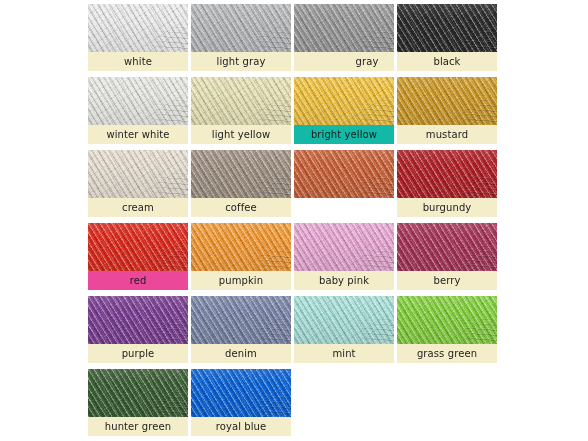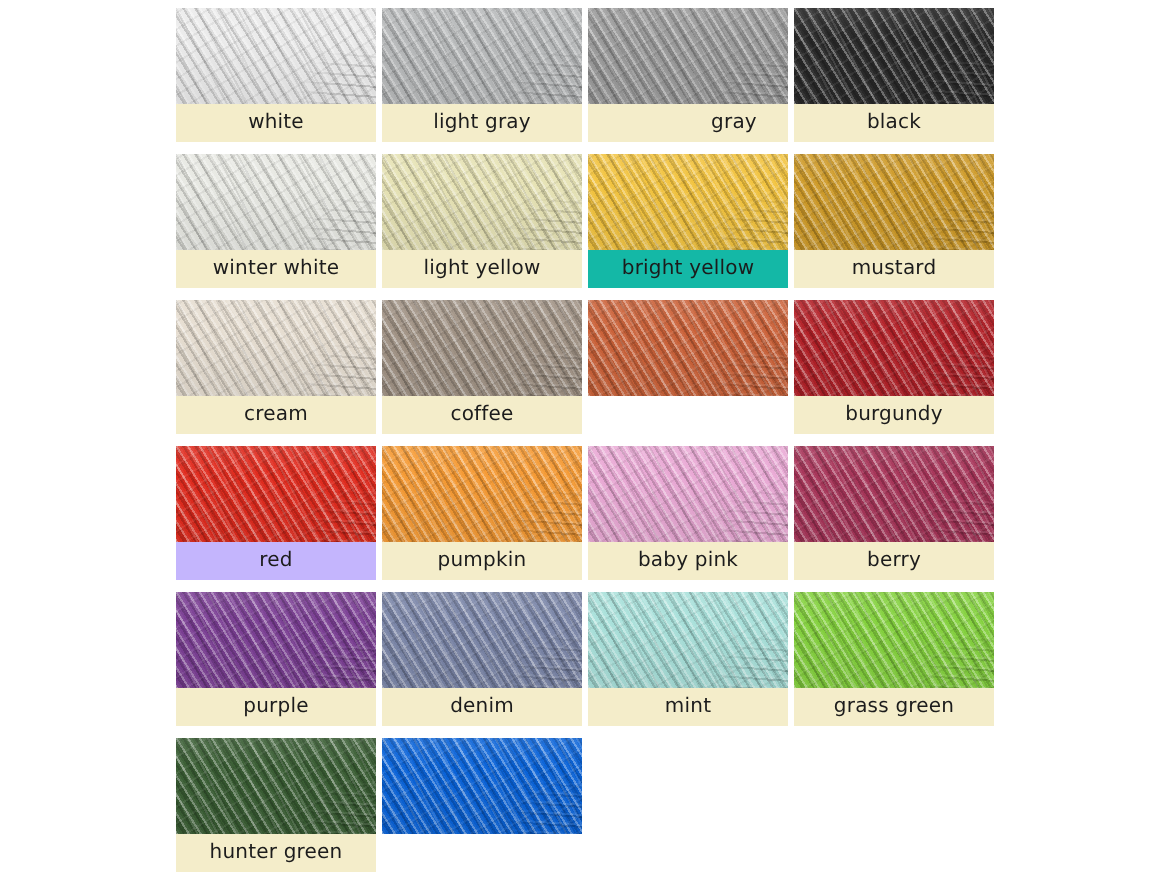"red" div.swatch-label { background: #c4b5fd -> #ec4899 }
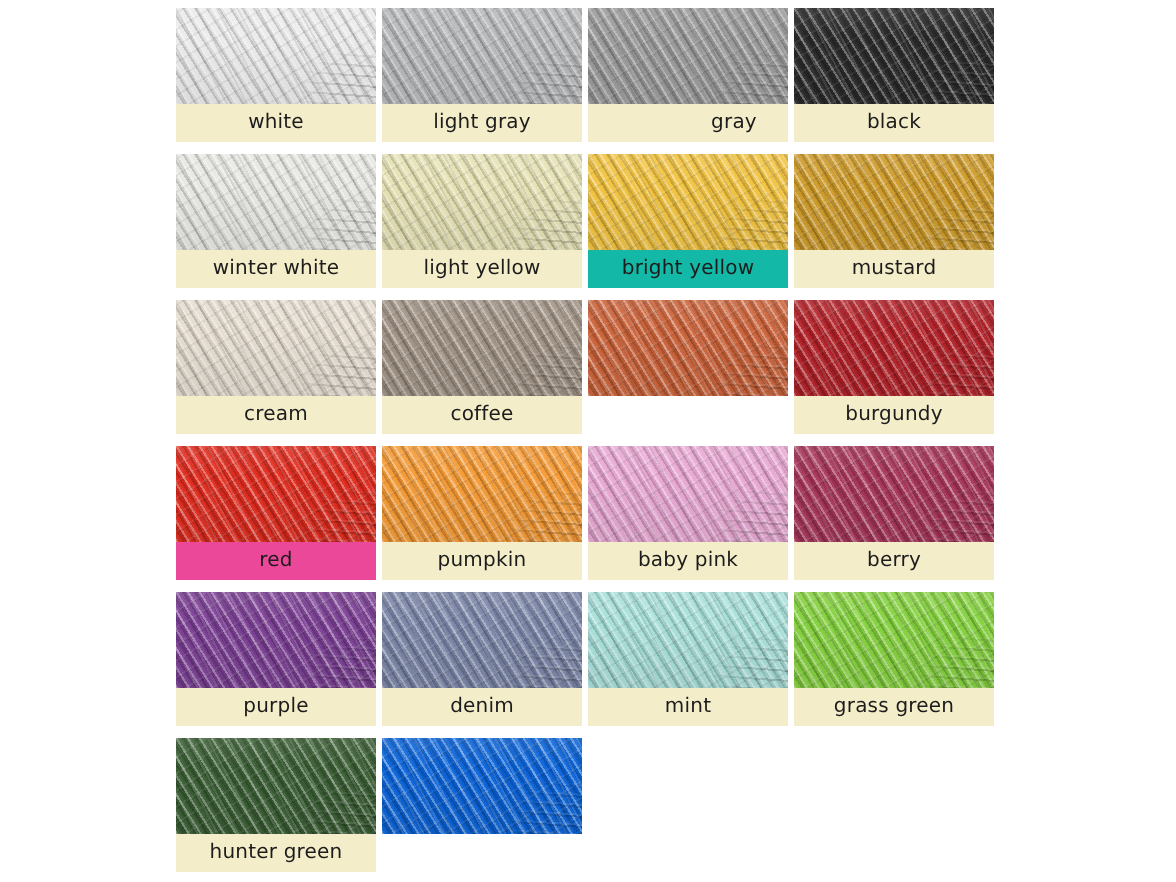"royal blue" div.swatch-label { html: none -> <div> <span>royal blue</span> </div> }
